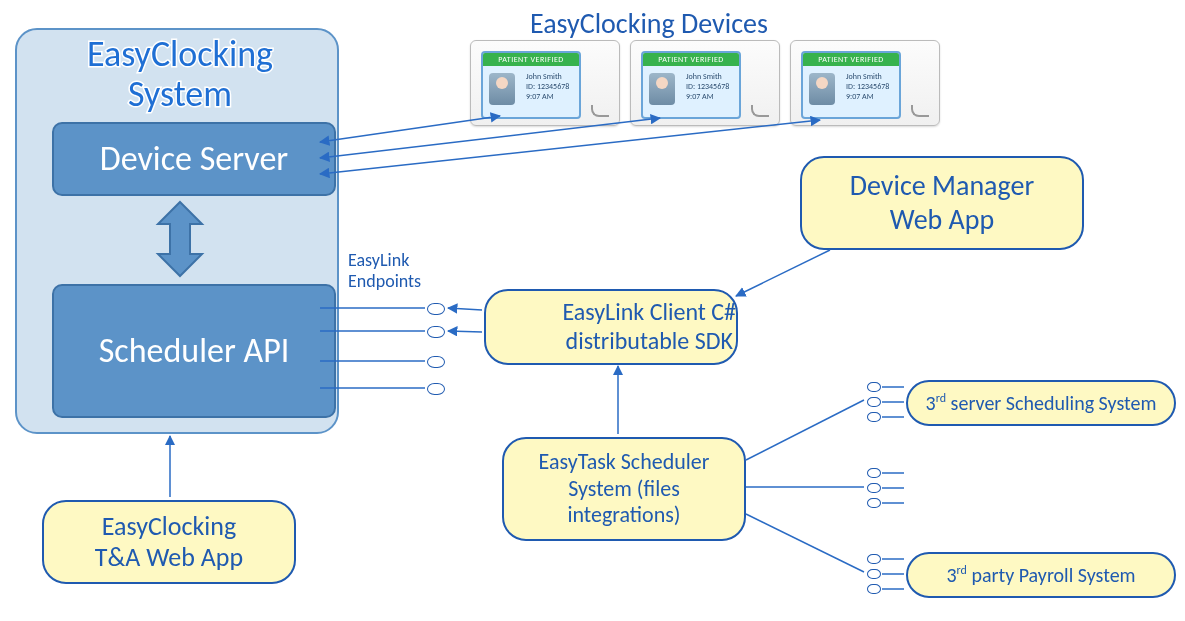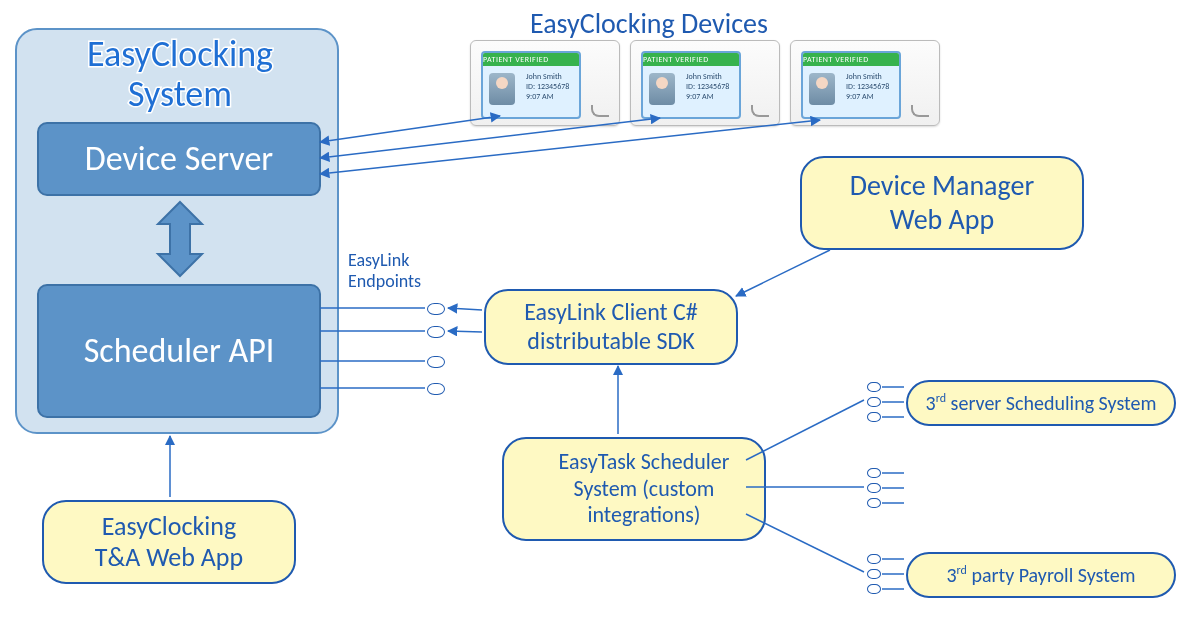"PATIENT VERIFIED" .device .bar { text-align: none -> center }
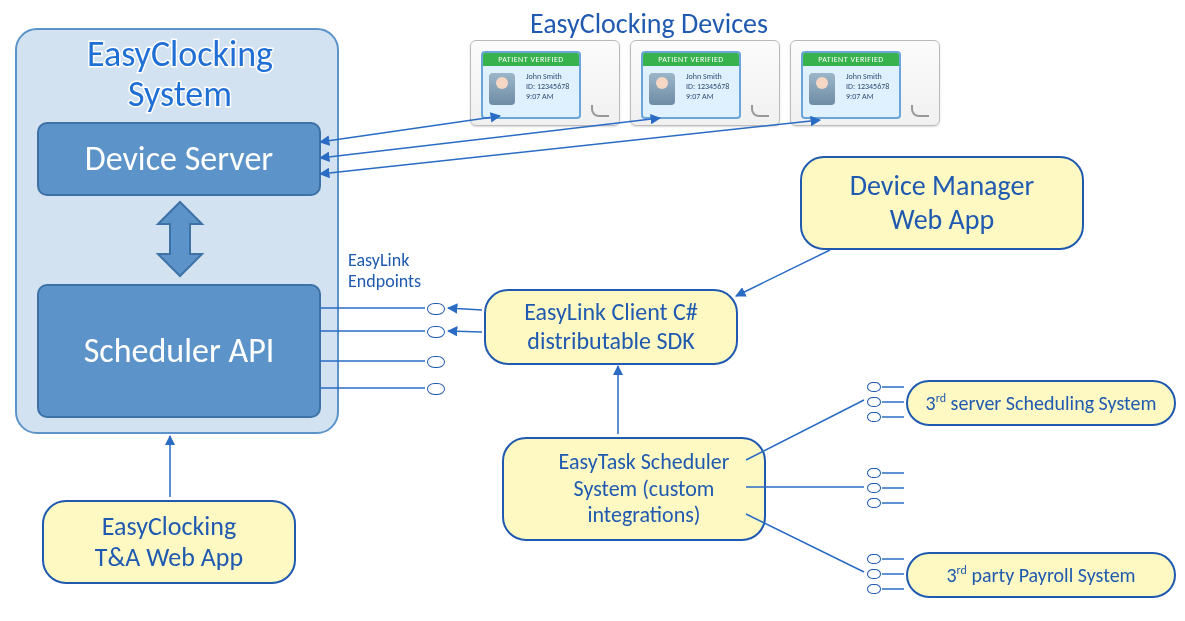"Device Server" .t-big { margin-left: none -> 15px }
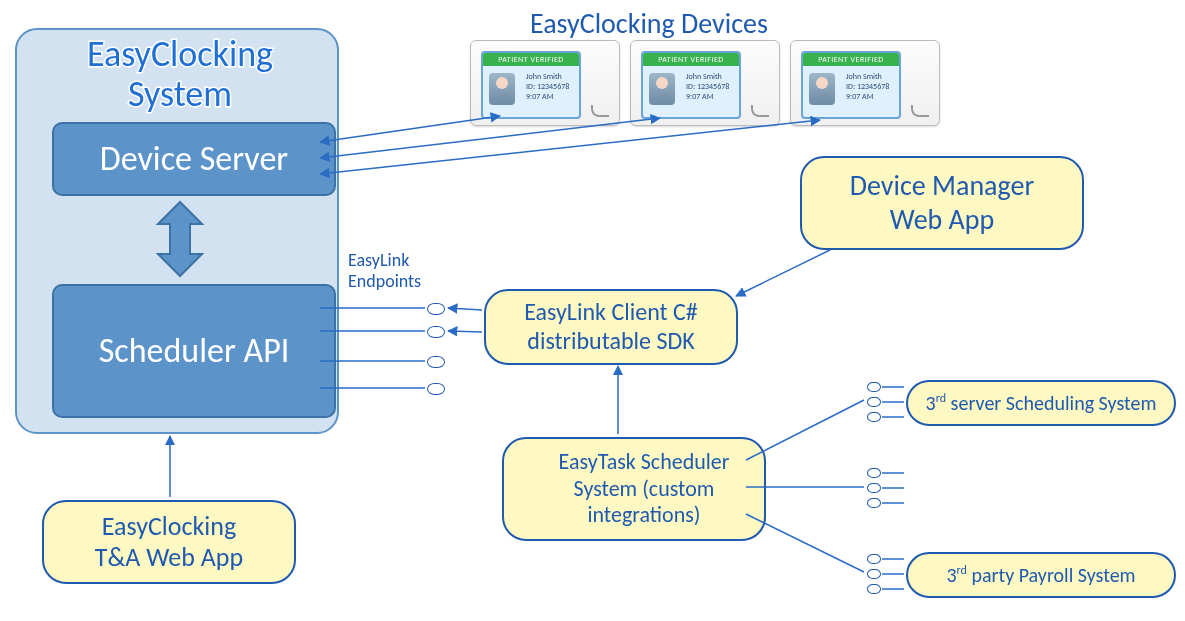"EasyLink Client C#" .t-med { justify-content: none -> flex-end }
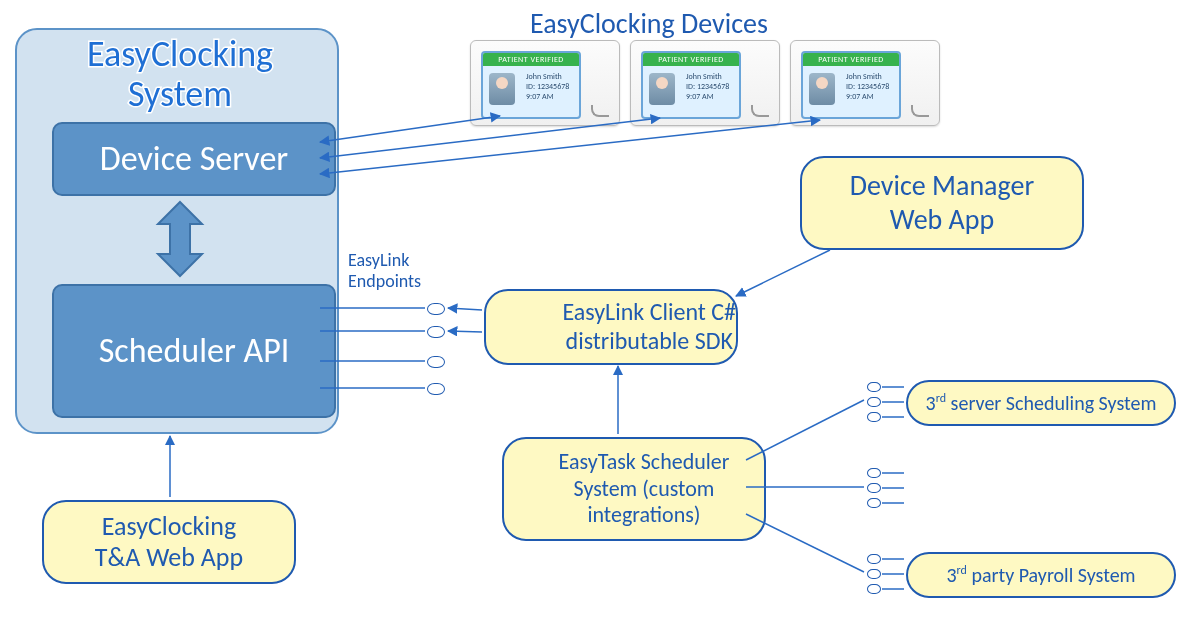"EasyTask Scheduler" div.box { padding-left: 20px -> none }
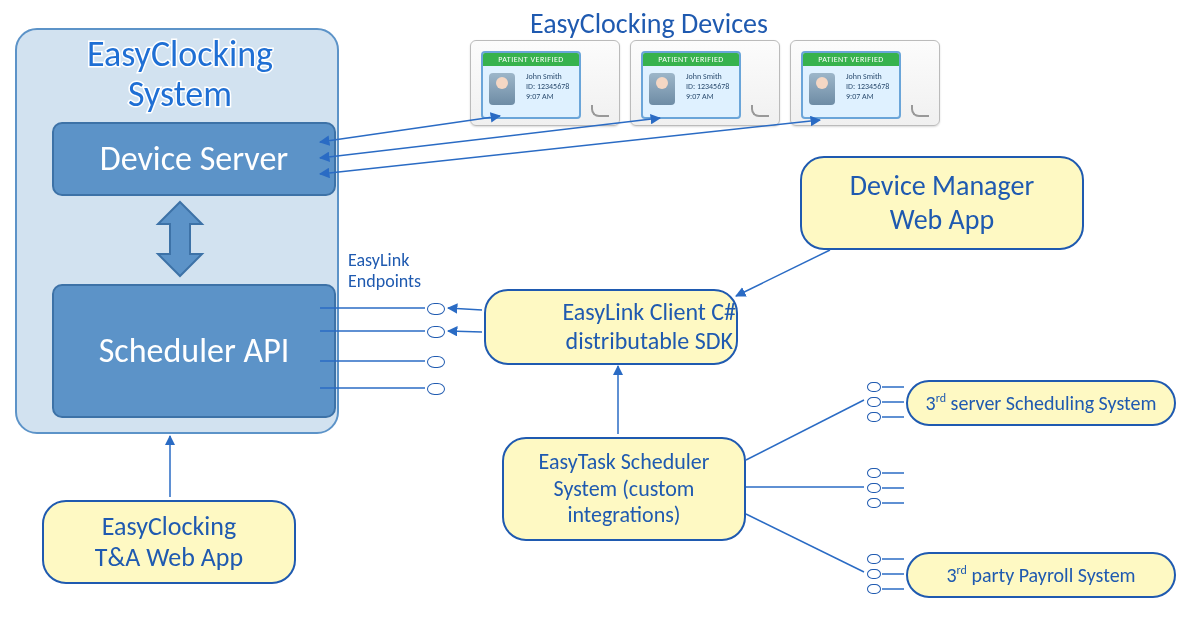"System (custom" span { text: custom -> files }
